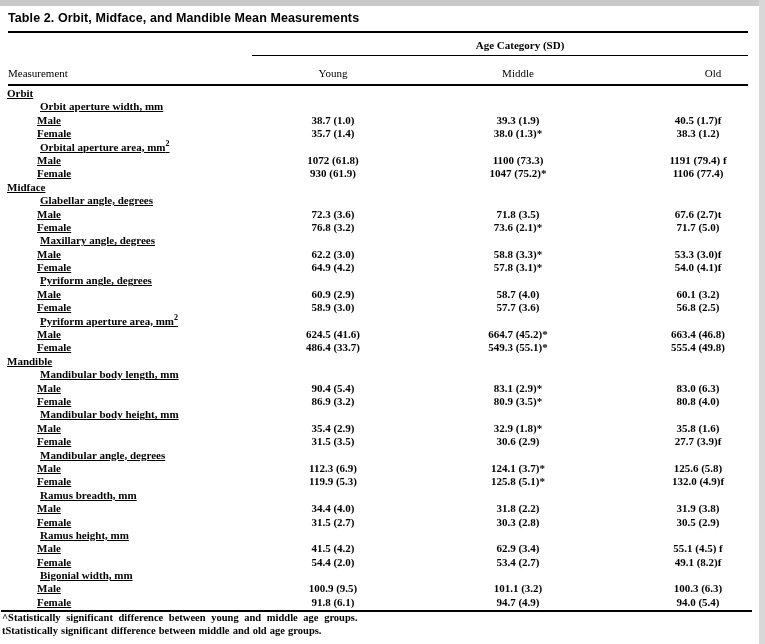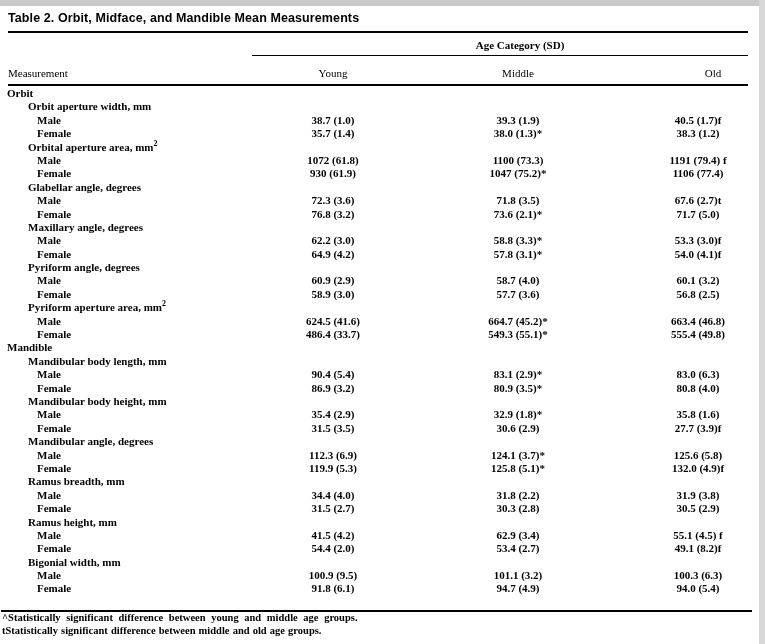"Orbit" #table-body { text-decoration: none -> underline }
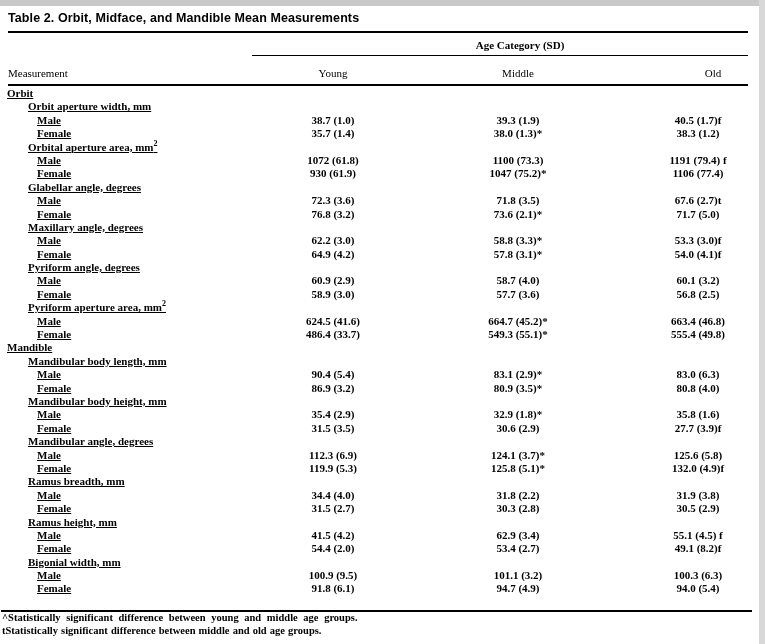"Orbit aperture width, mm" .lvl1 { padding-left: 28px -> 40px }
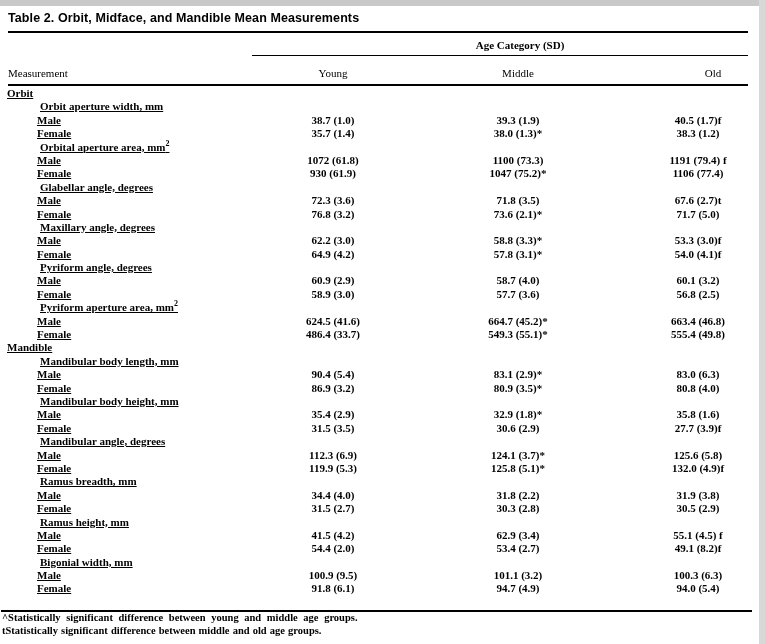"Midface" div.trow { html: none -> <div><span>Midface</span></div> }
